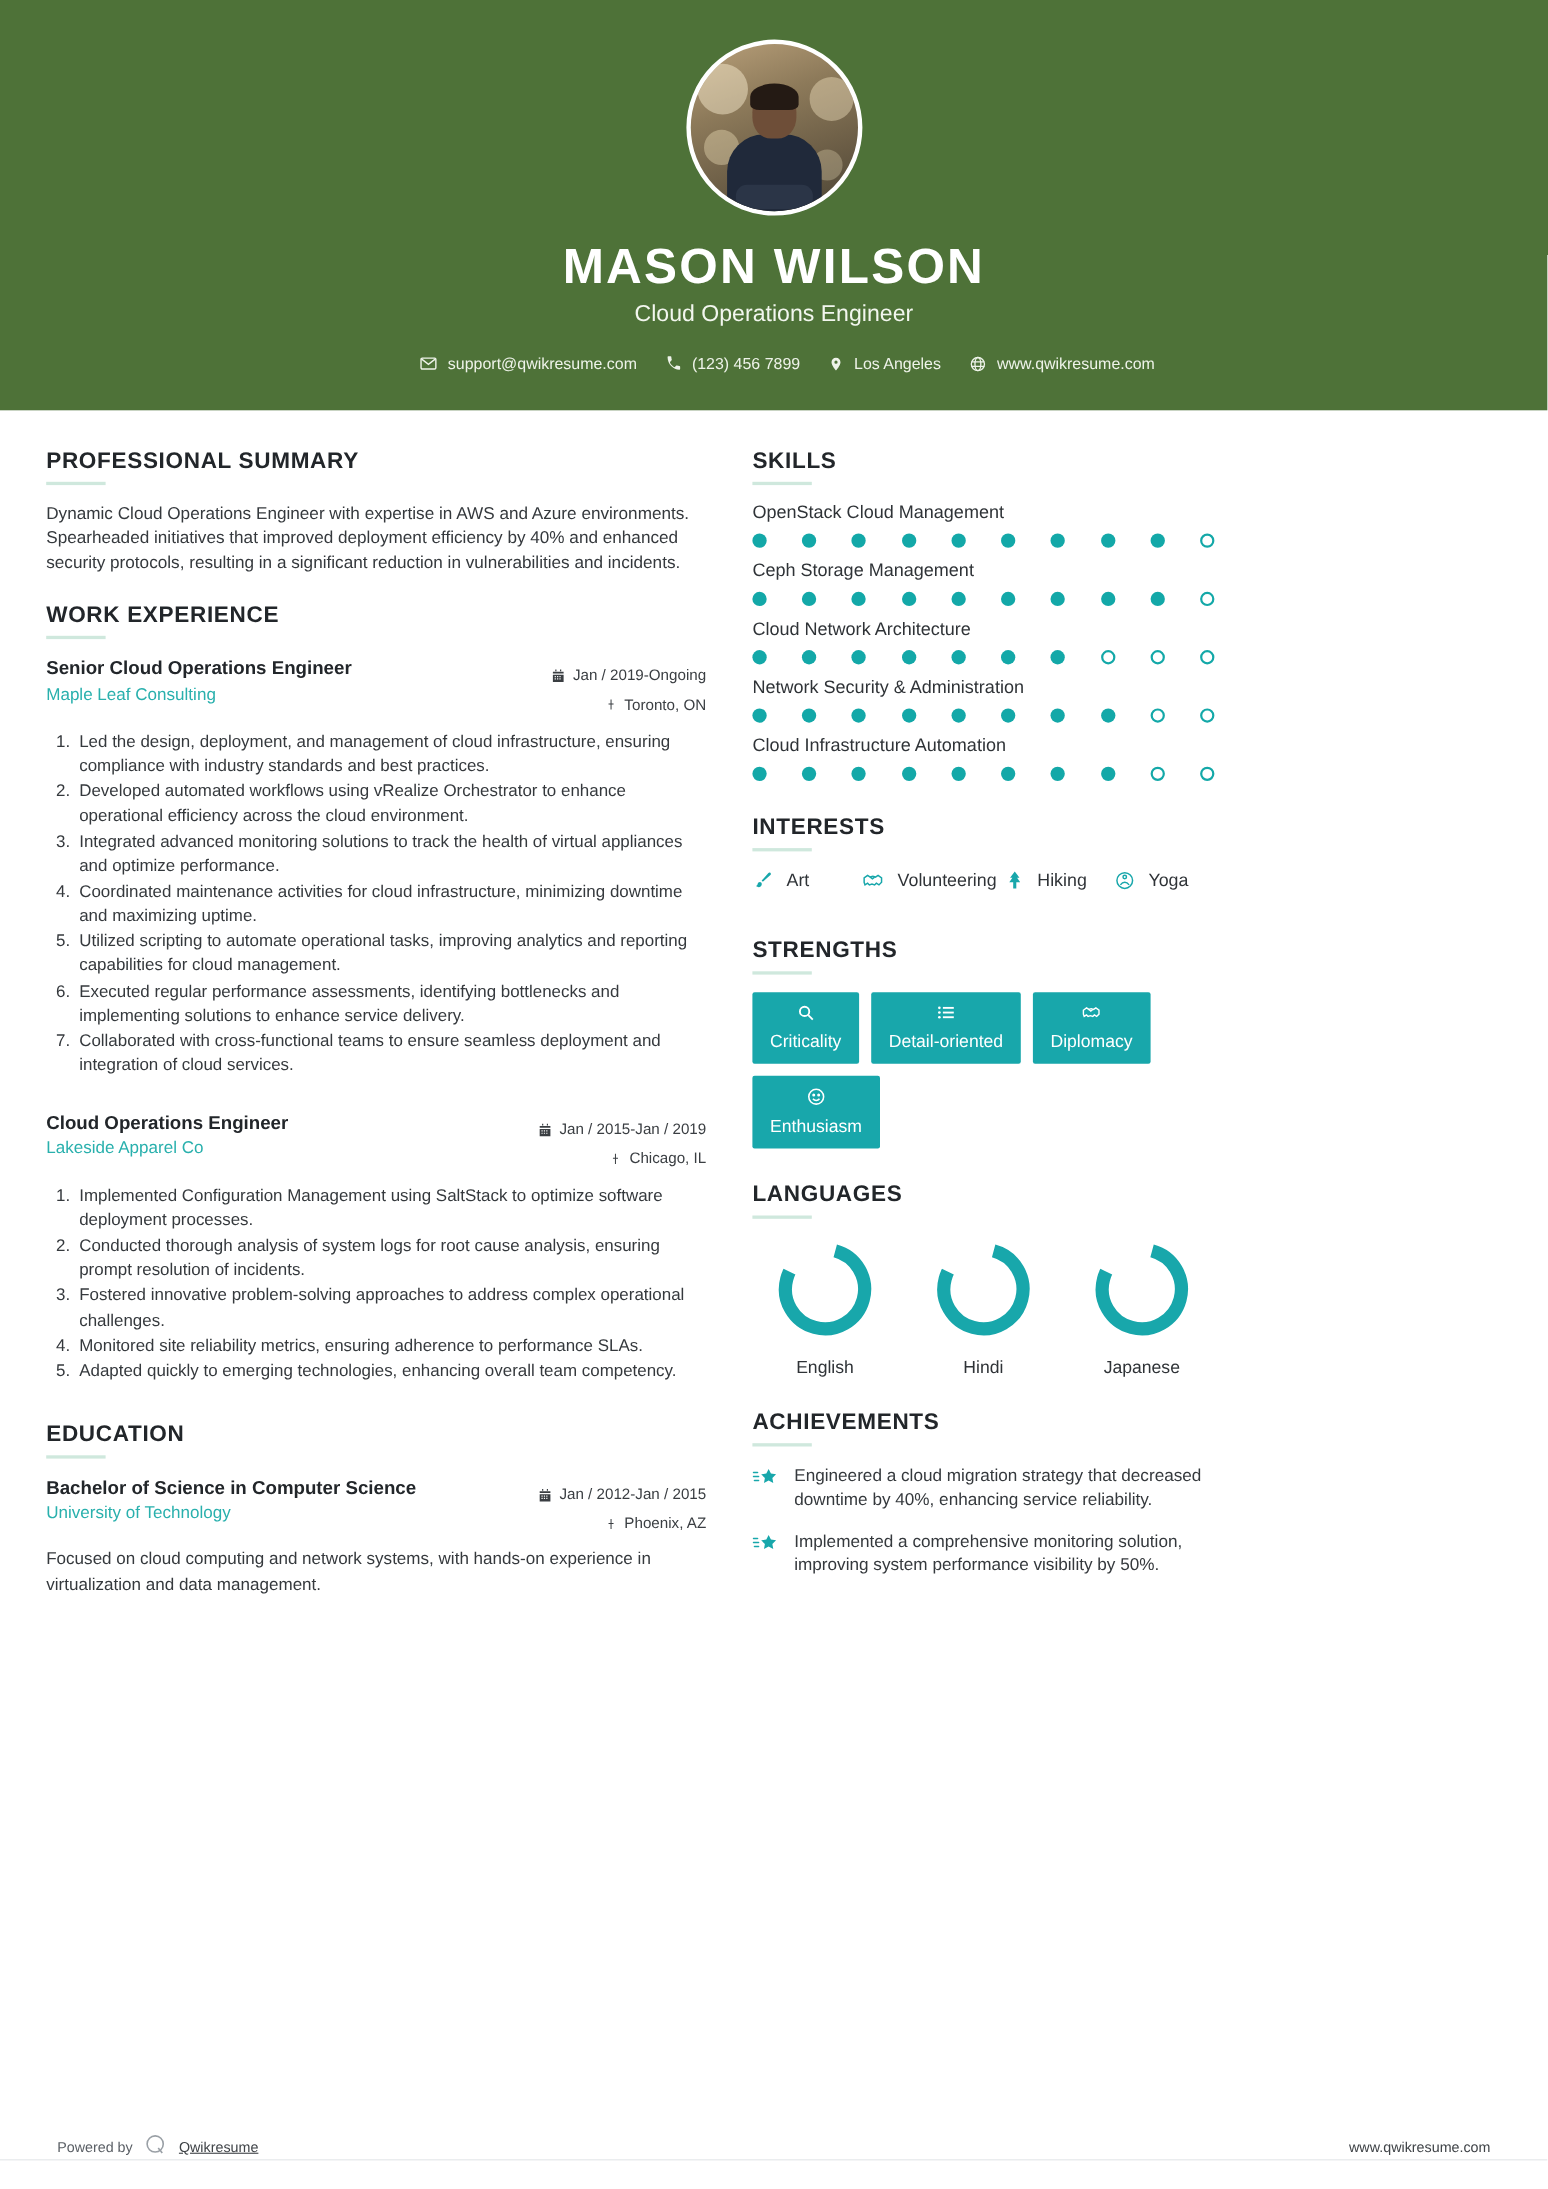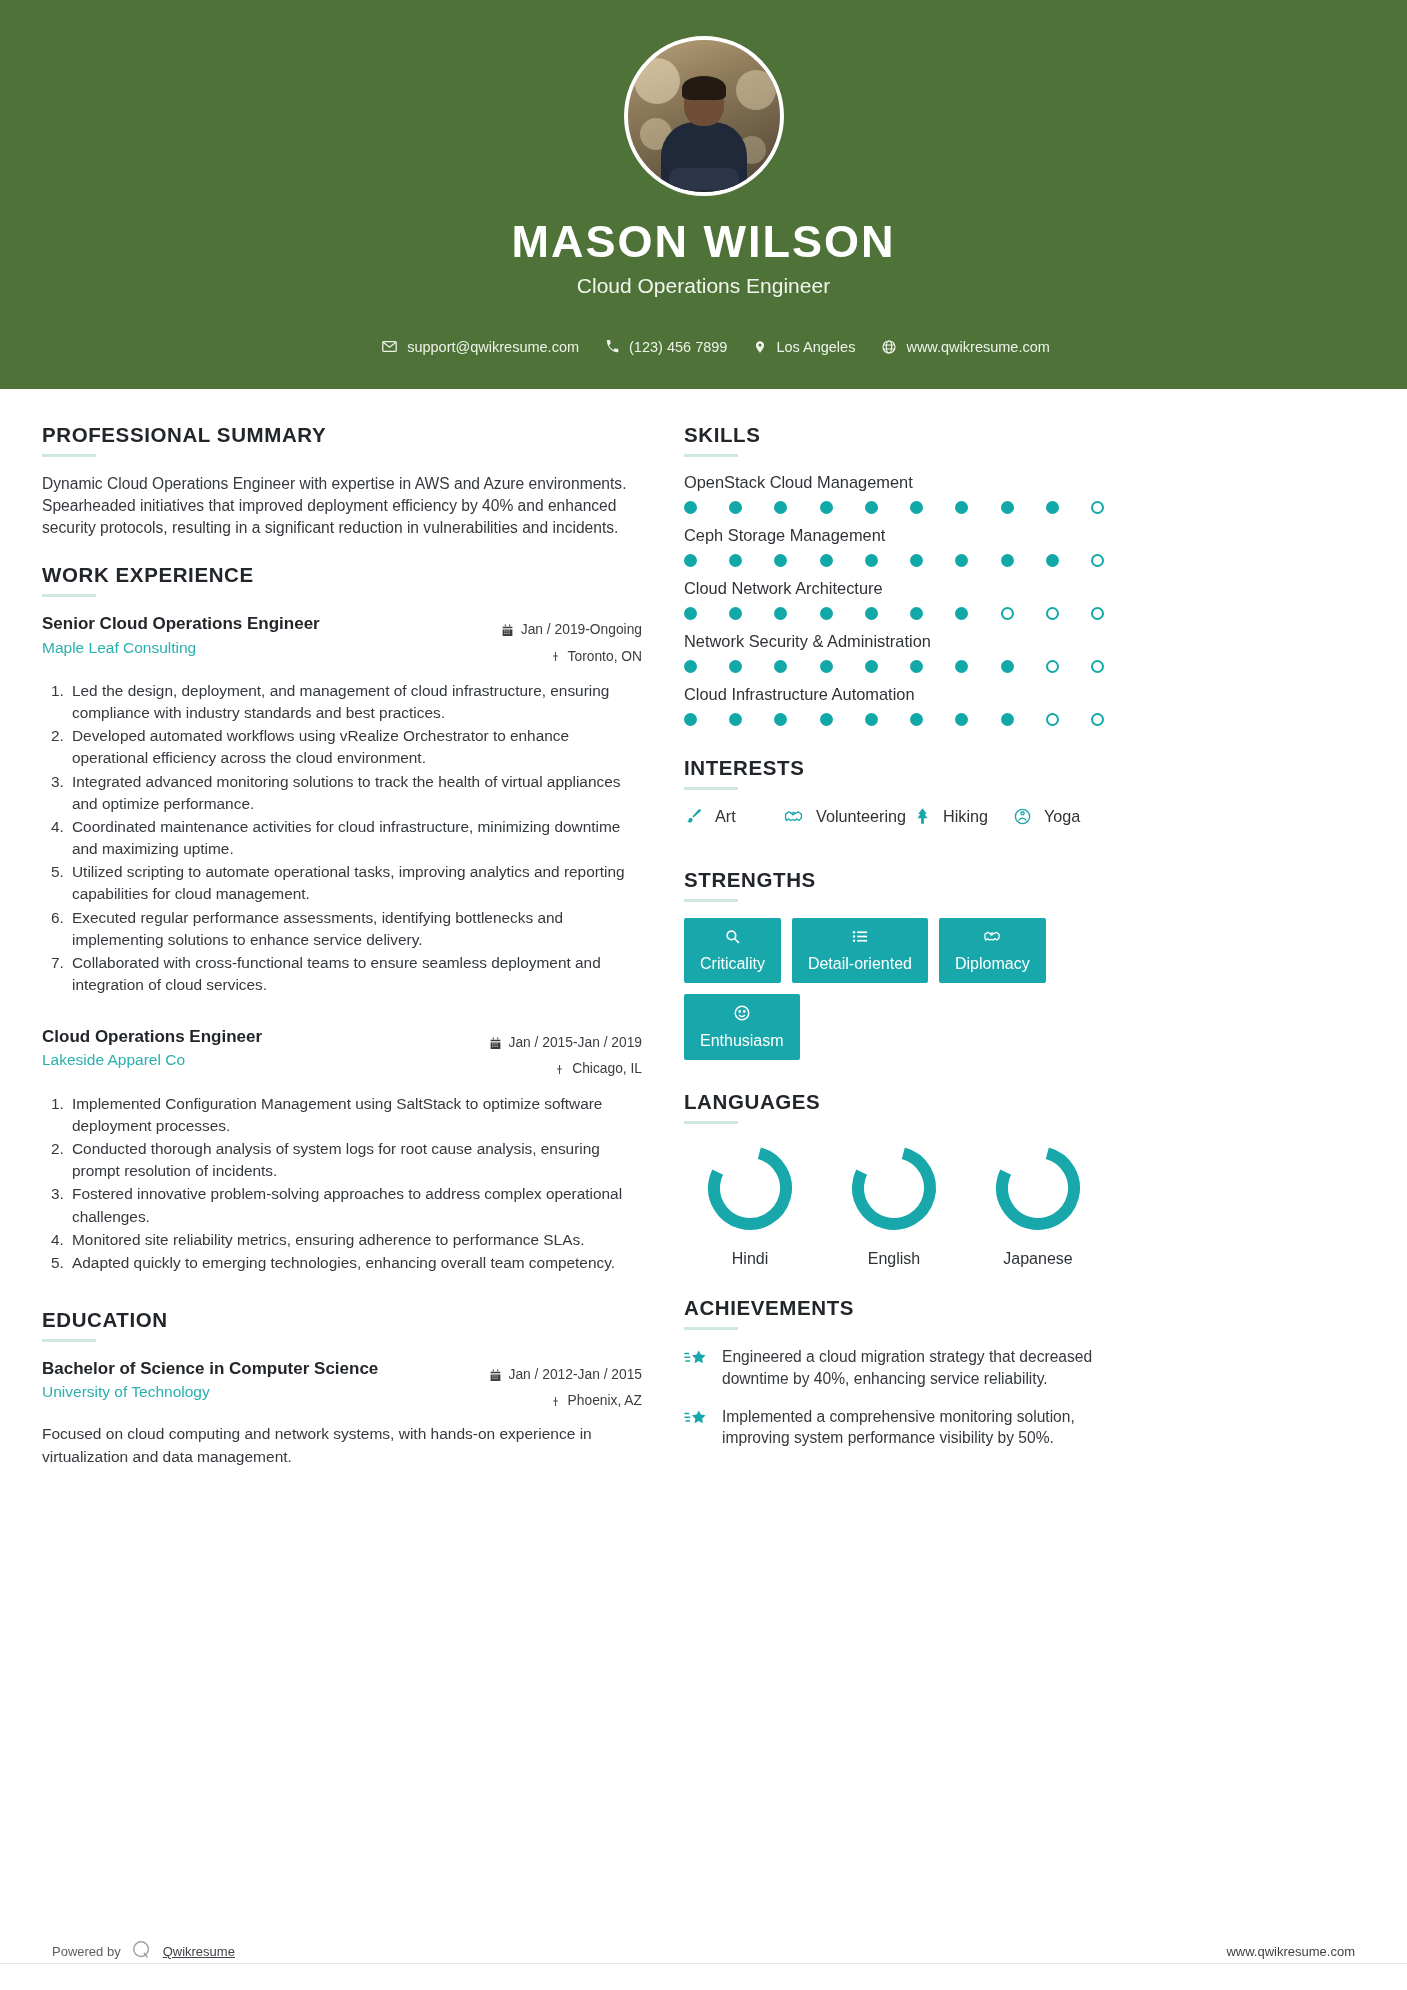"support@qwikresume.com" .contact { margin-top: 40px -> 24px }
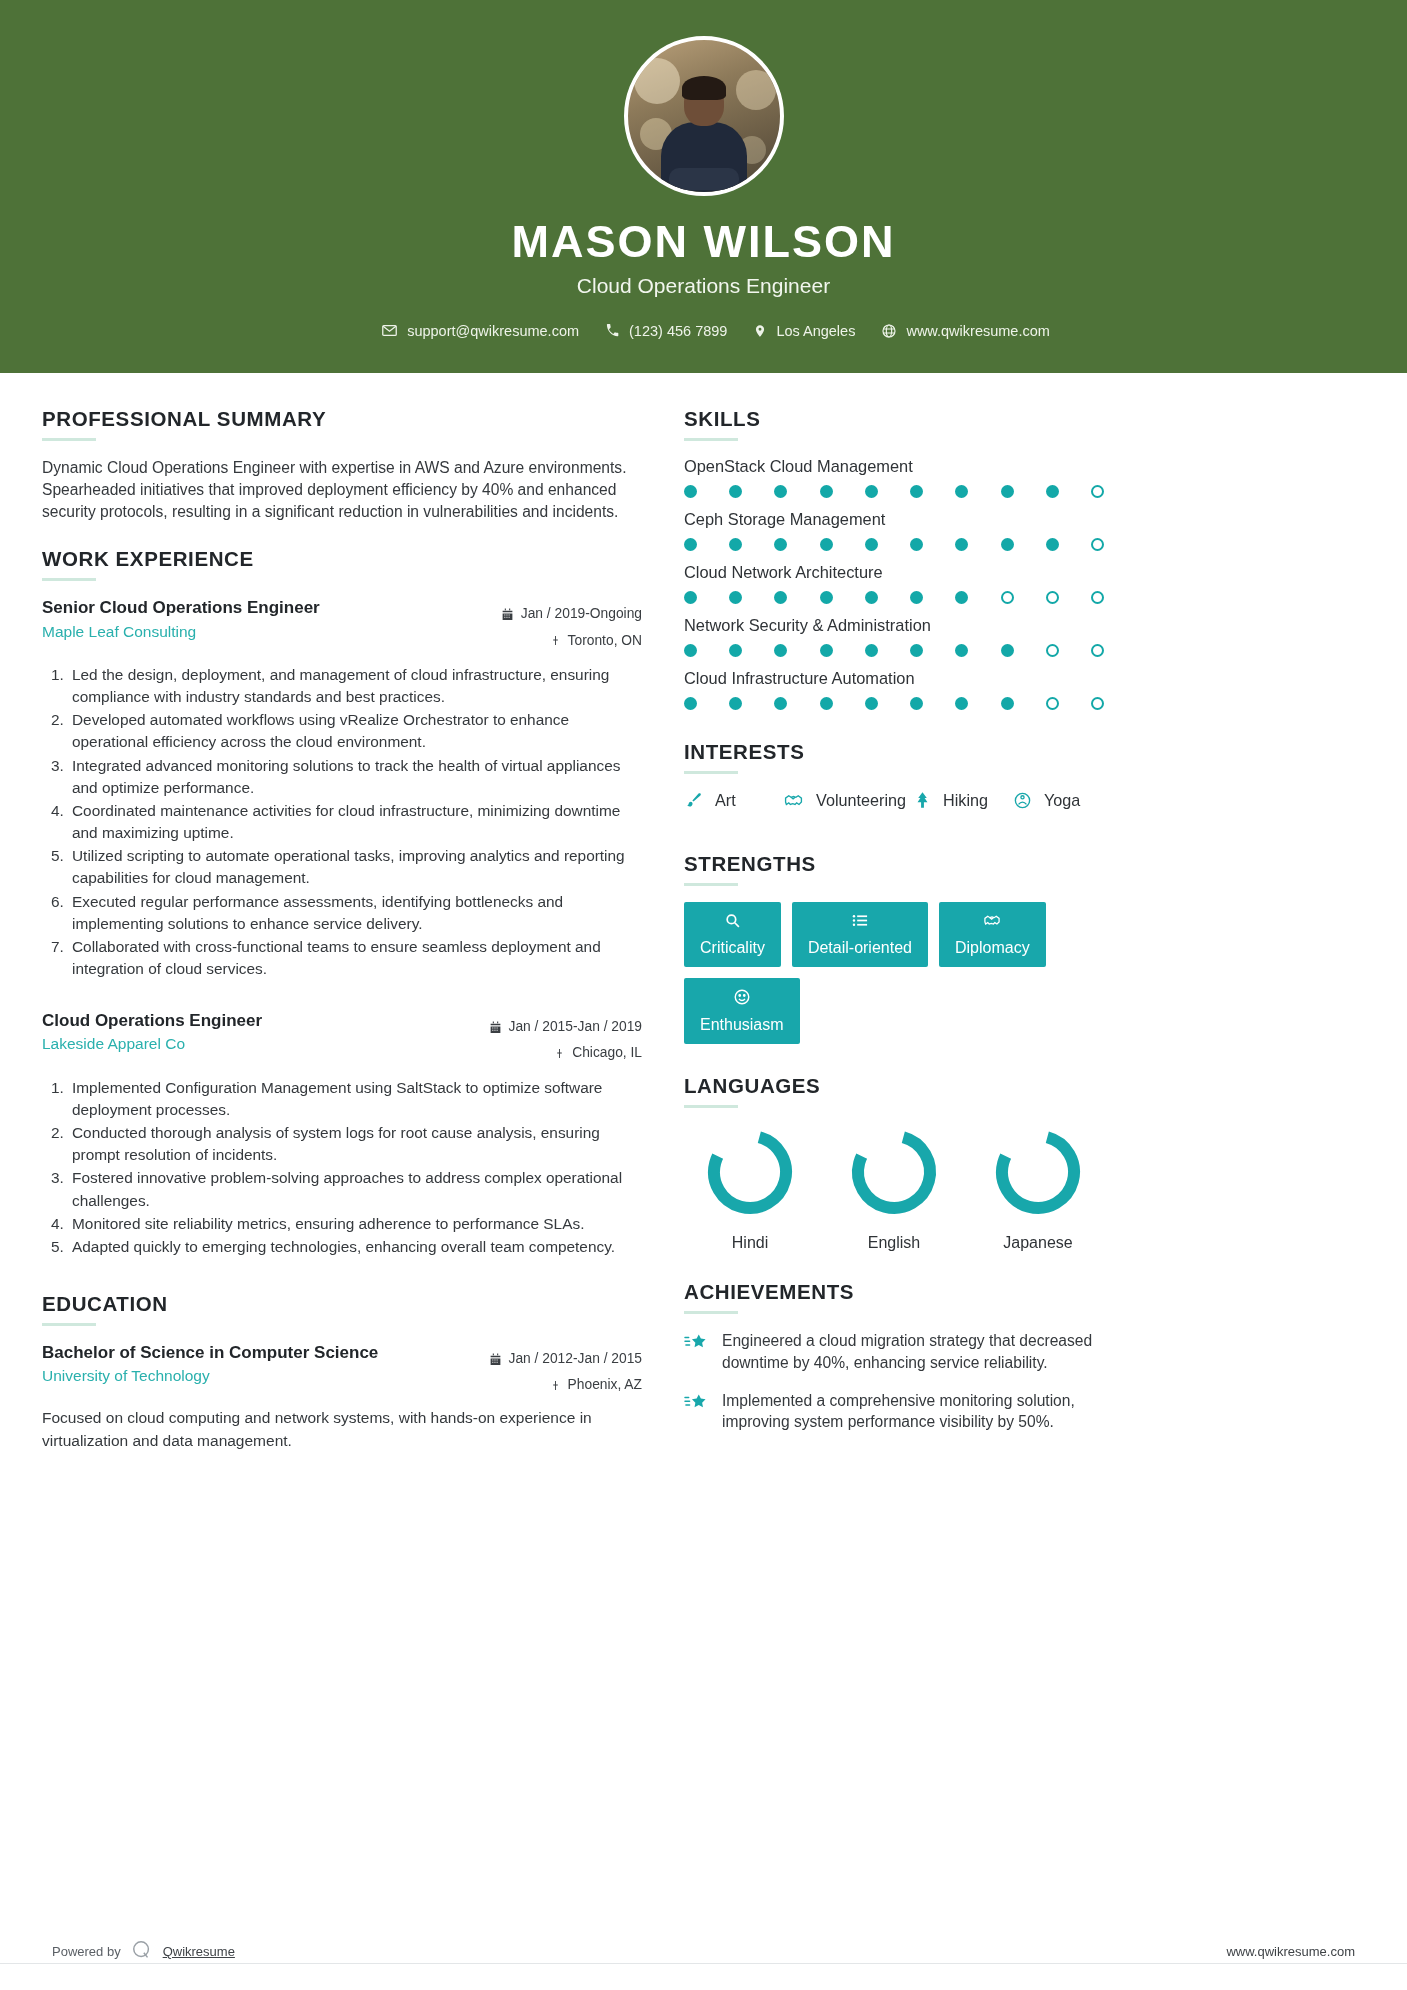"Hindi" div.lang { order: before "English" -> after "English" }
